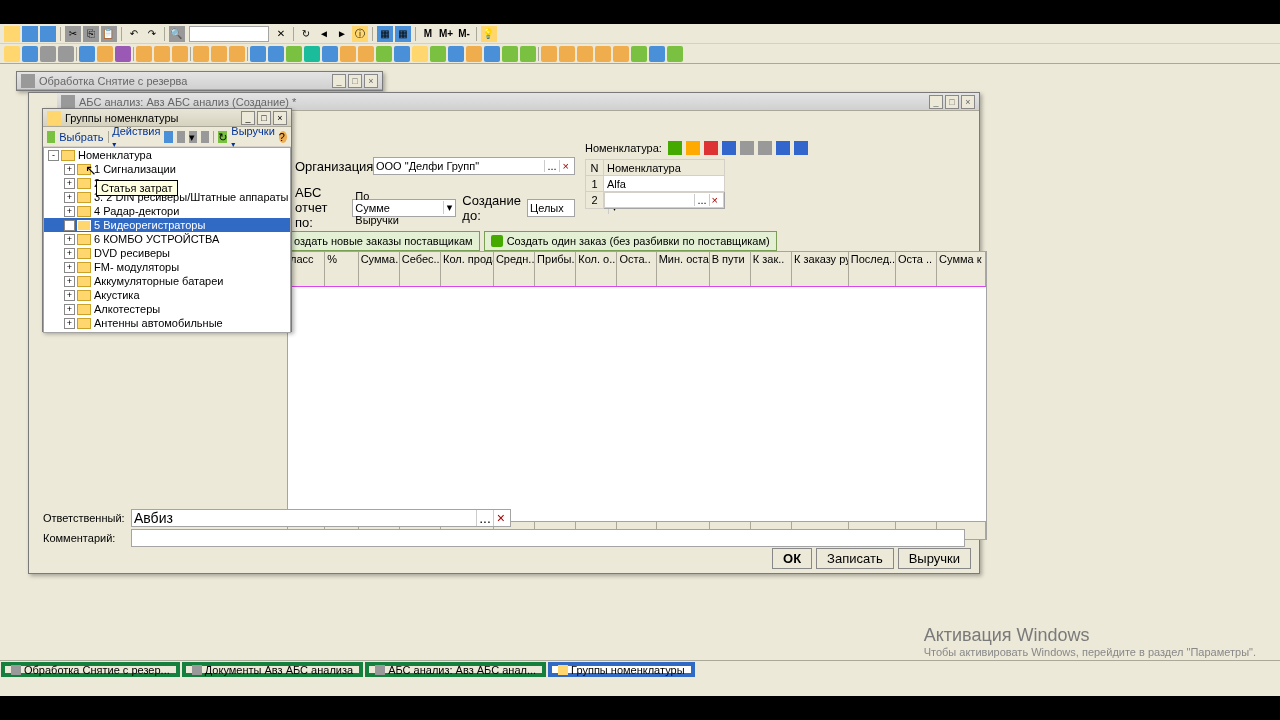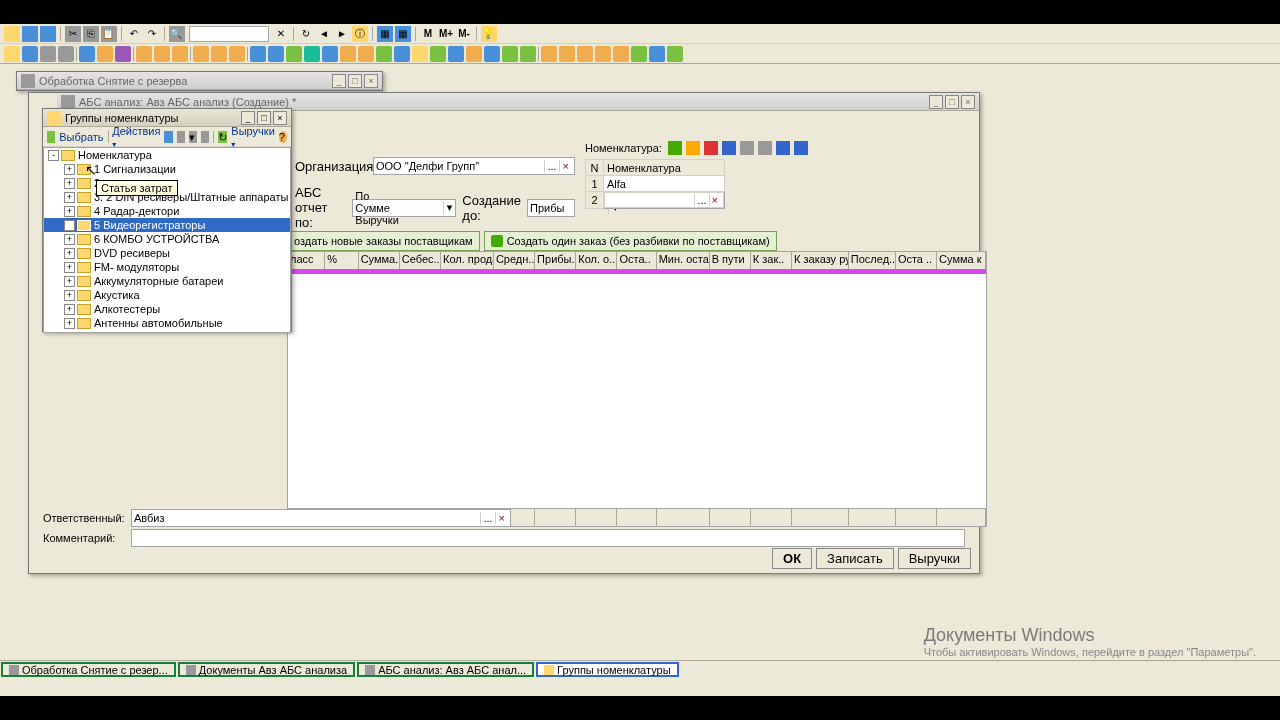"Прибы" span { text: Прибы -> Целых }
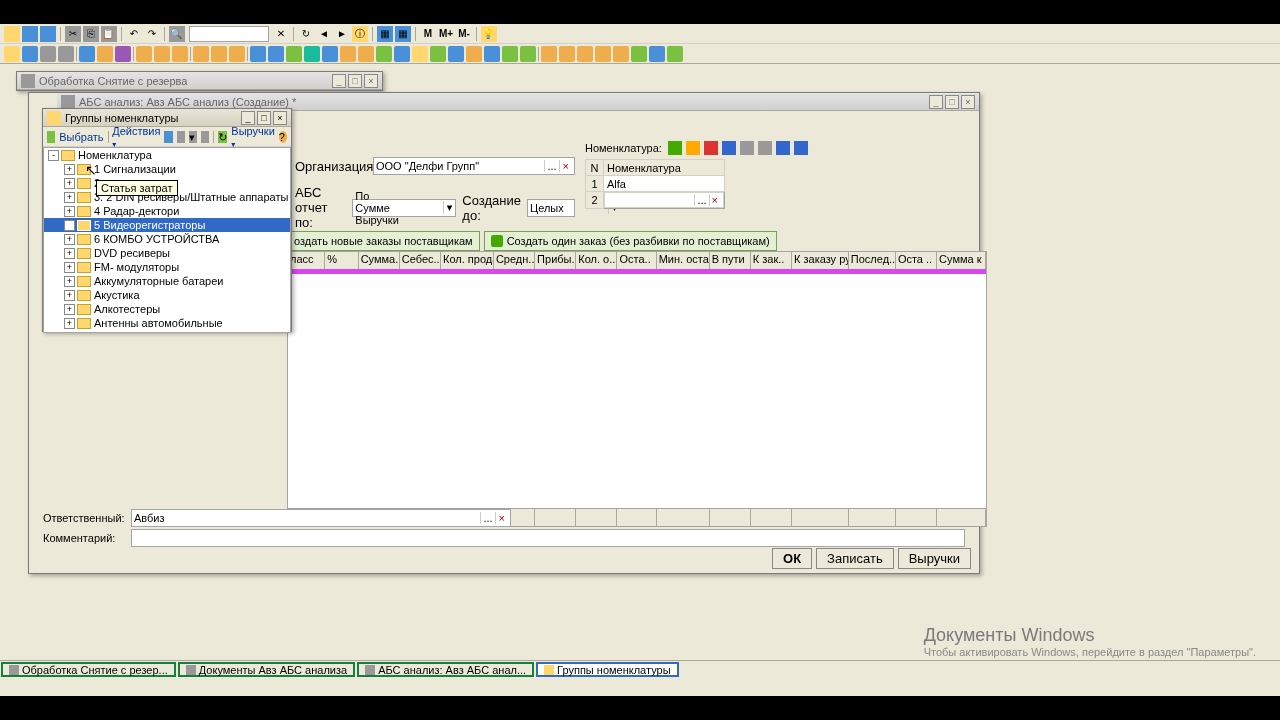"ласс" .grid-head { border-bottom: 5px solid #d946ef -> 1px solid #d946ef; height: 22px -> 35px }
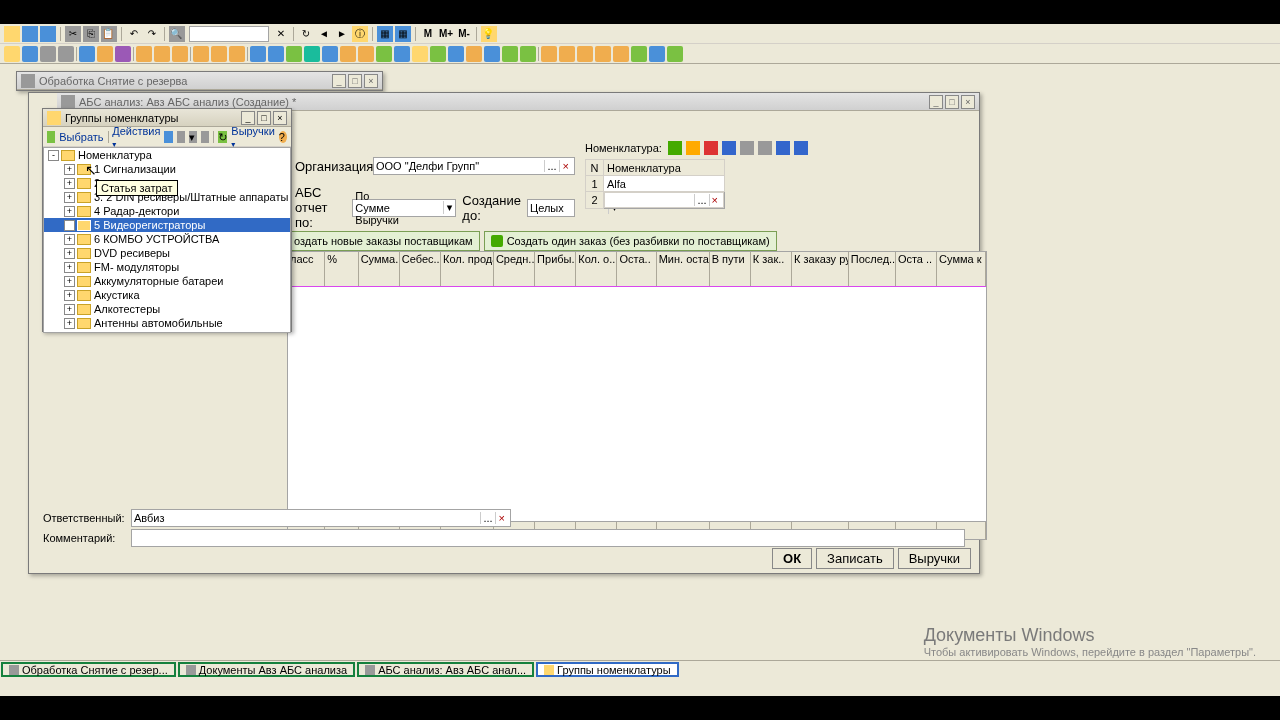"Авбиз" .bf-input { font-size: 11px -> 14px }
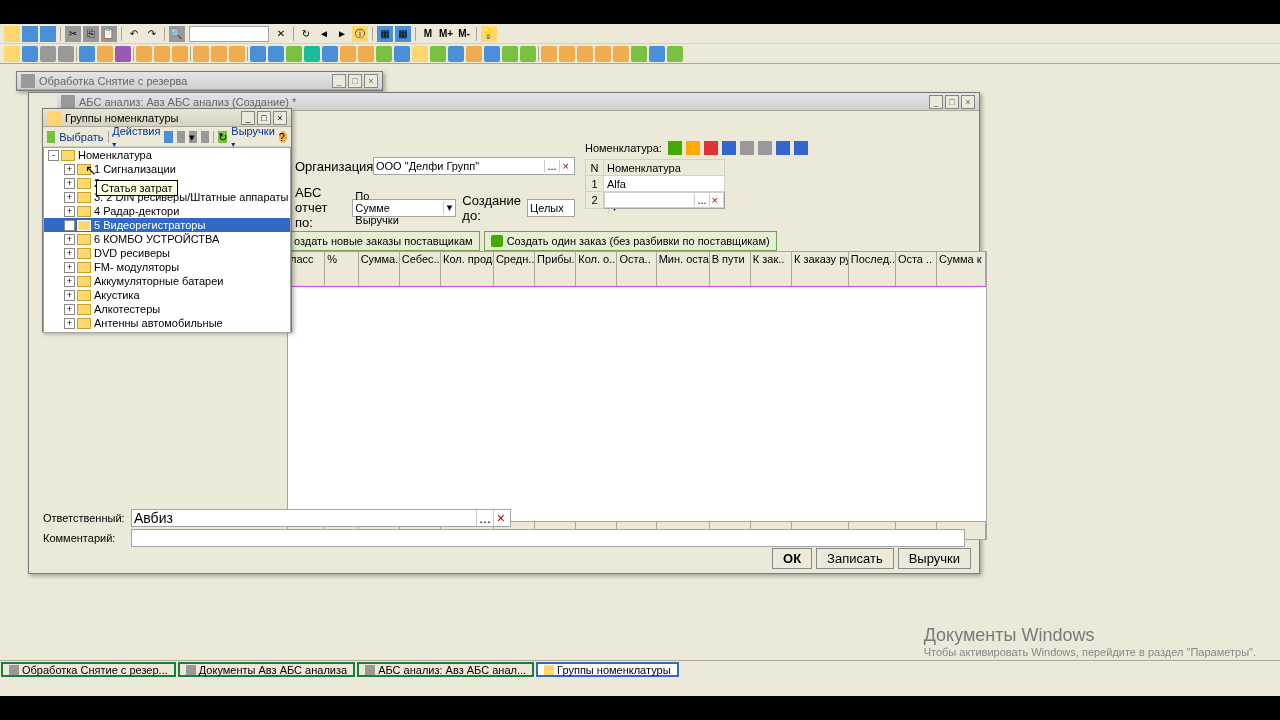"Документы Windows" div.wt1 { text: Документы -> Активация }
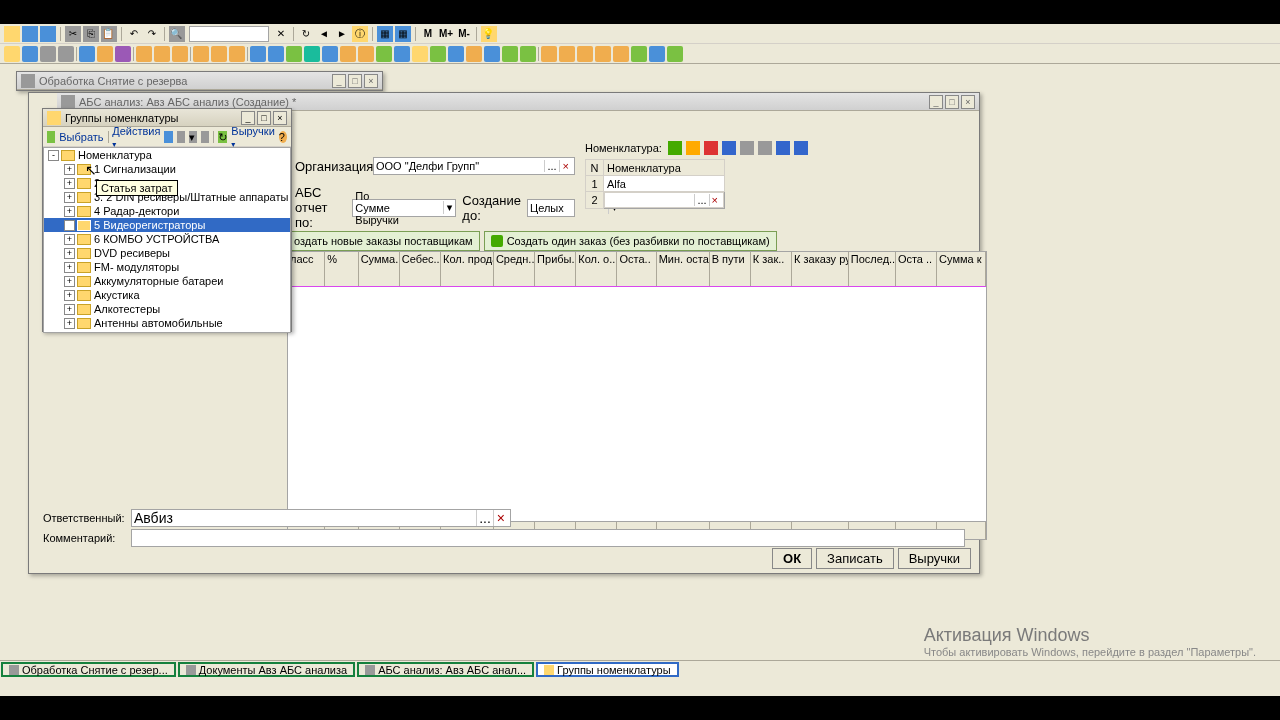"Обработка Снятие с резер..." .taskbtn { border: 2px solid #15803d -> 4px solid #15803d }
